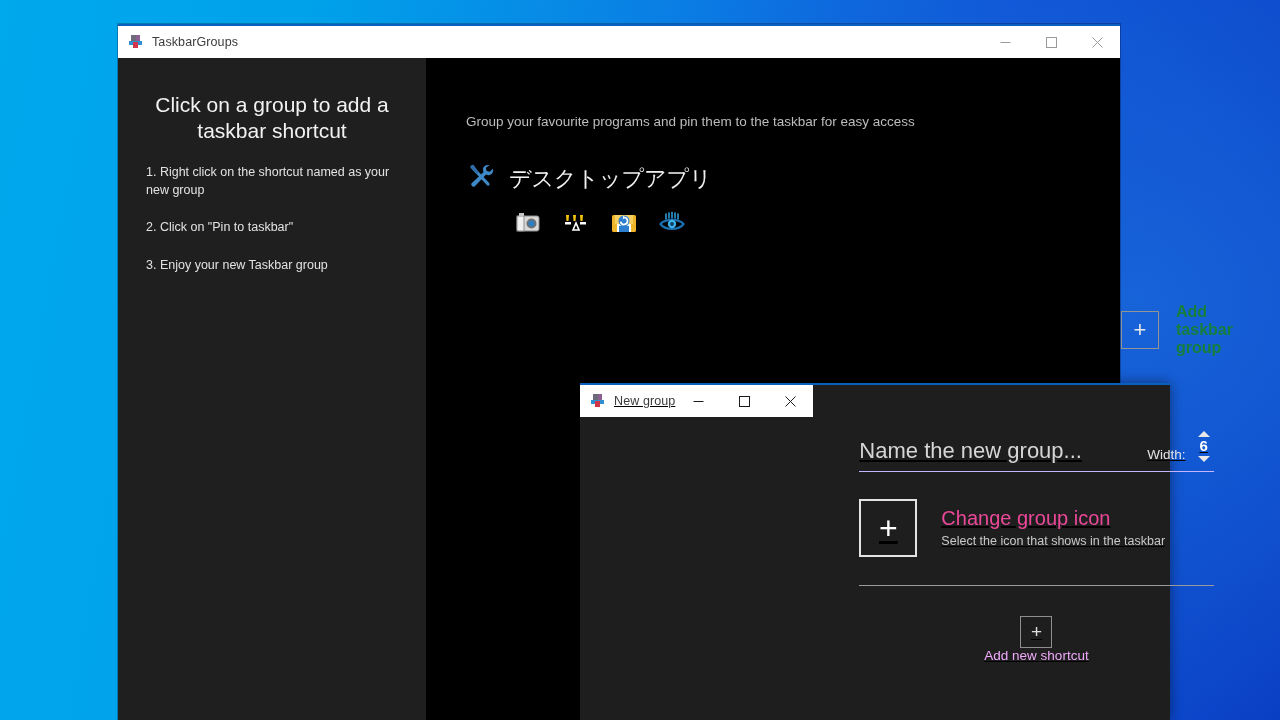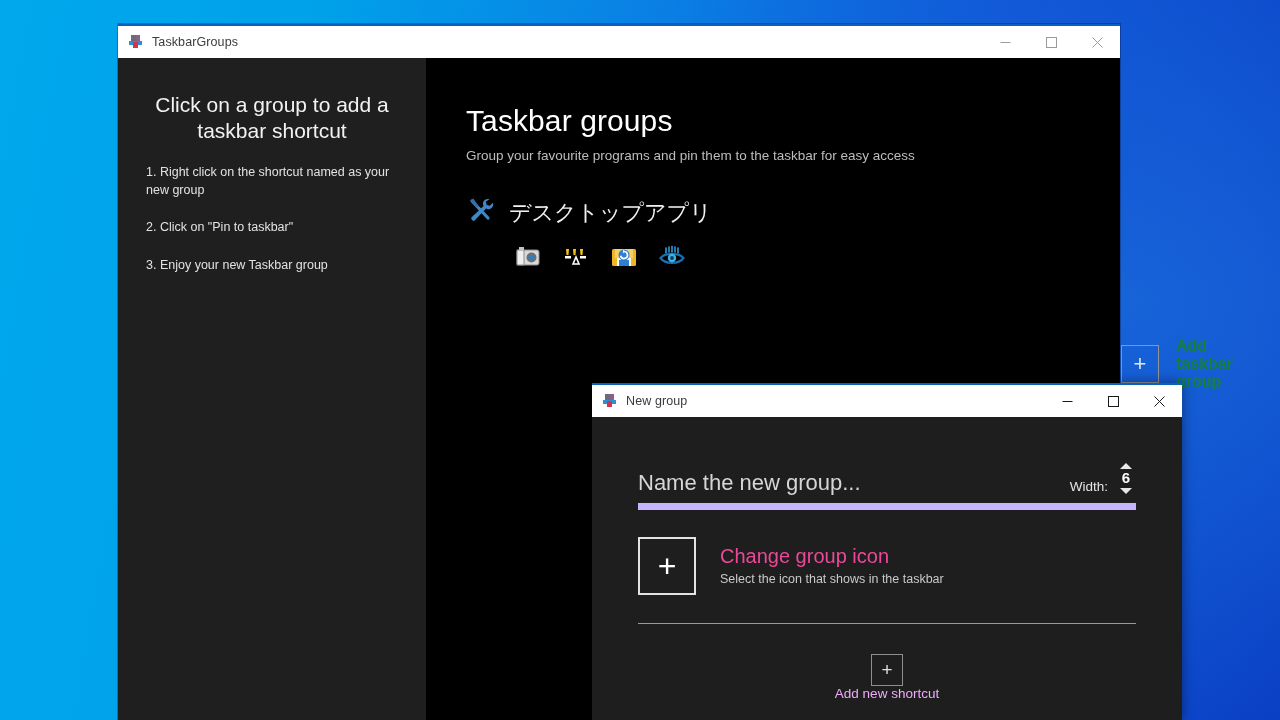"Taskbar groups" h2 { html: <h2>Taskbar groups</h2> -> none }
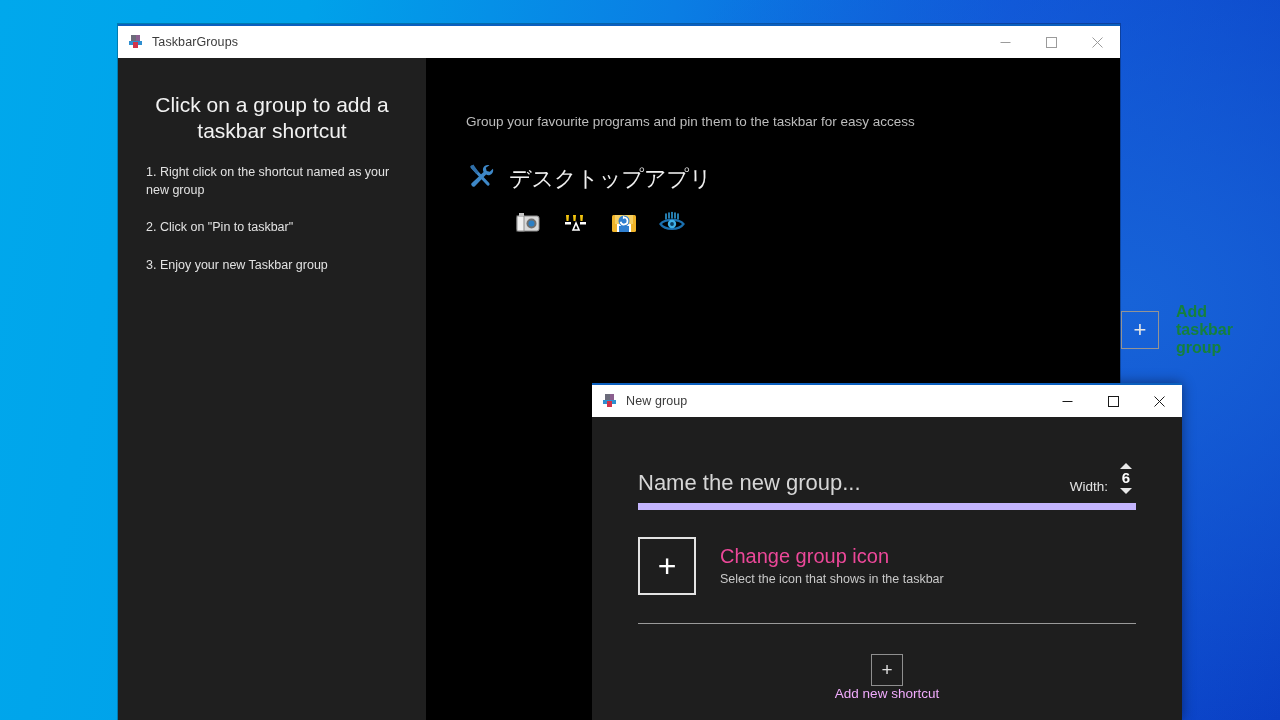"New group" #dialog-window { flex-direction: column -> row; left: 592px -> 580px; text-decoration: none -> underline }
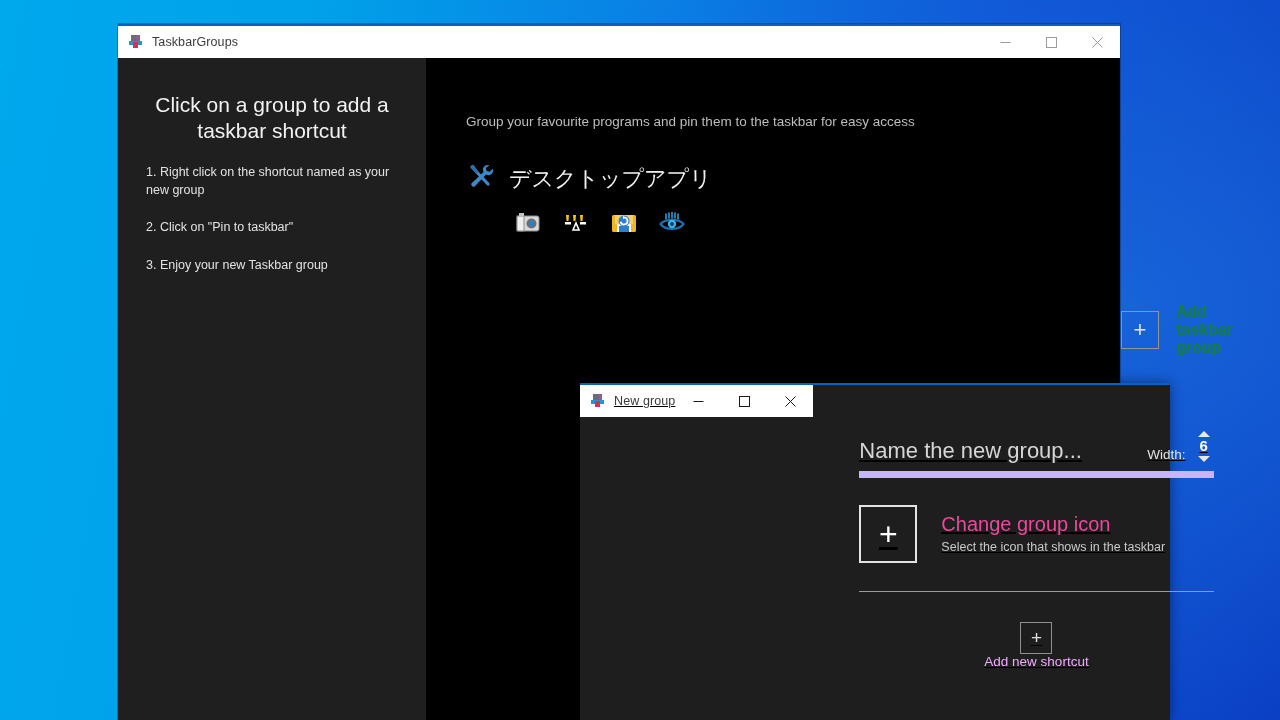"Name the new group..." .name-row { border-bottom: 7px solid #c4b5fd -> 1px solid #c4b5fd }
